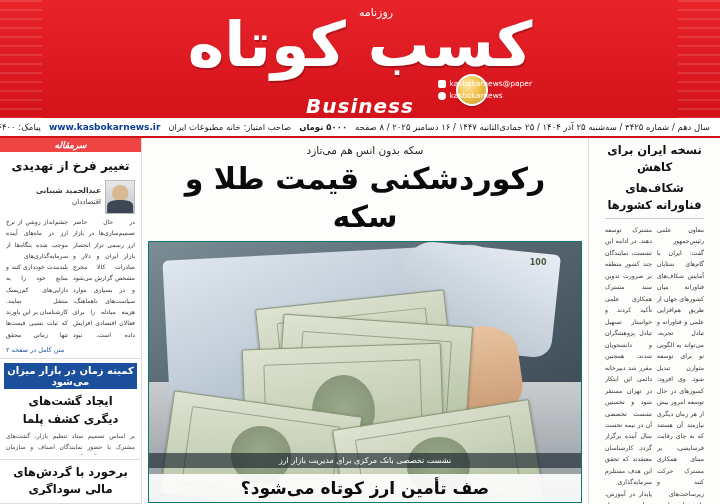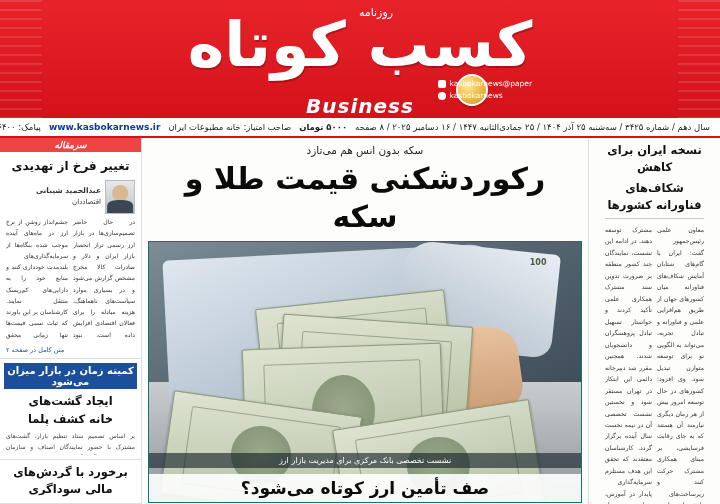"خانه کشف پلما" div.brief-title { text: خانه -> دیگری }
